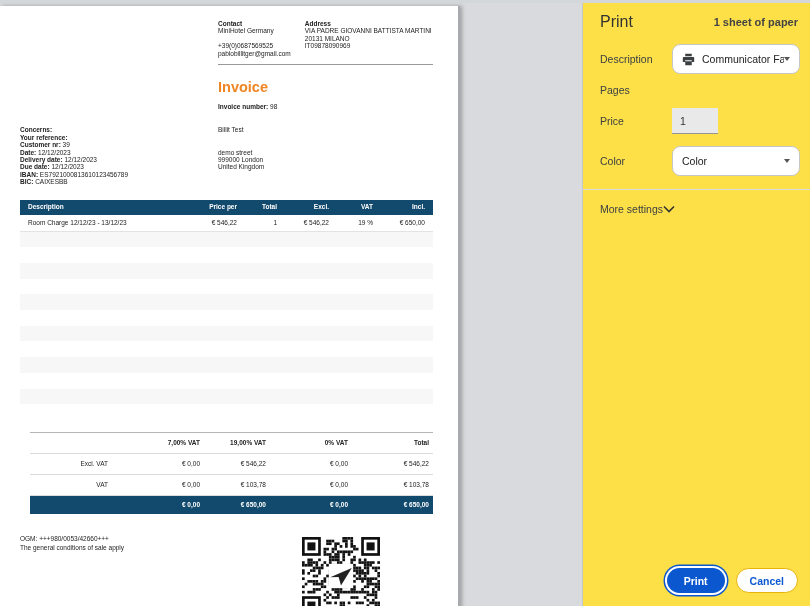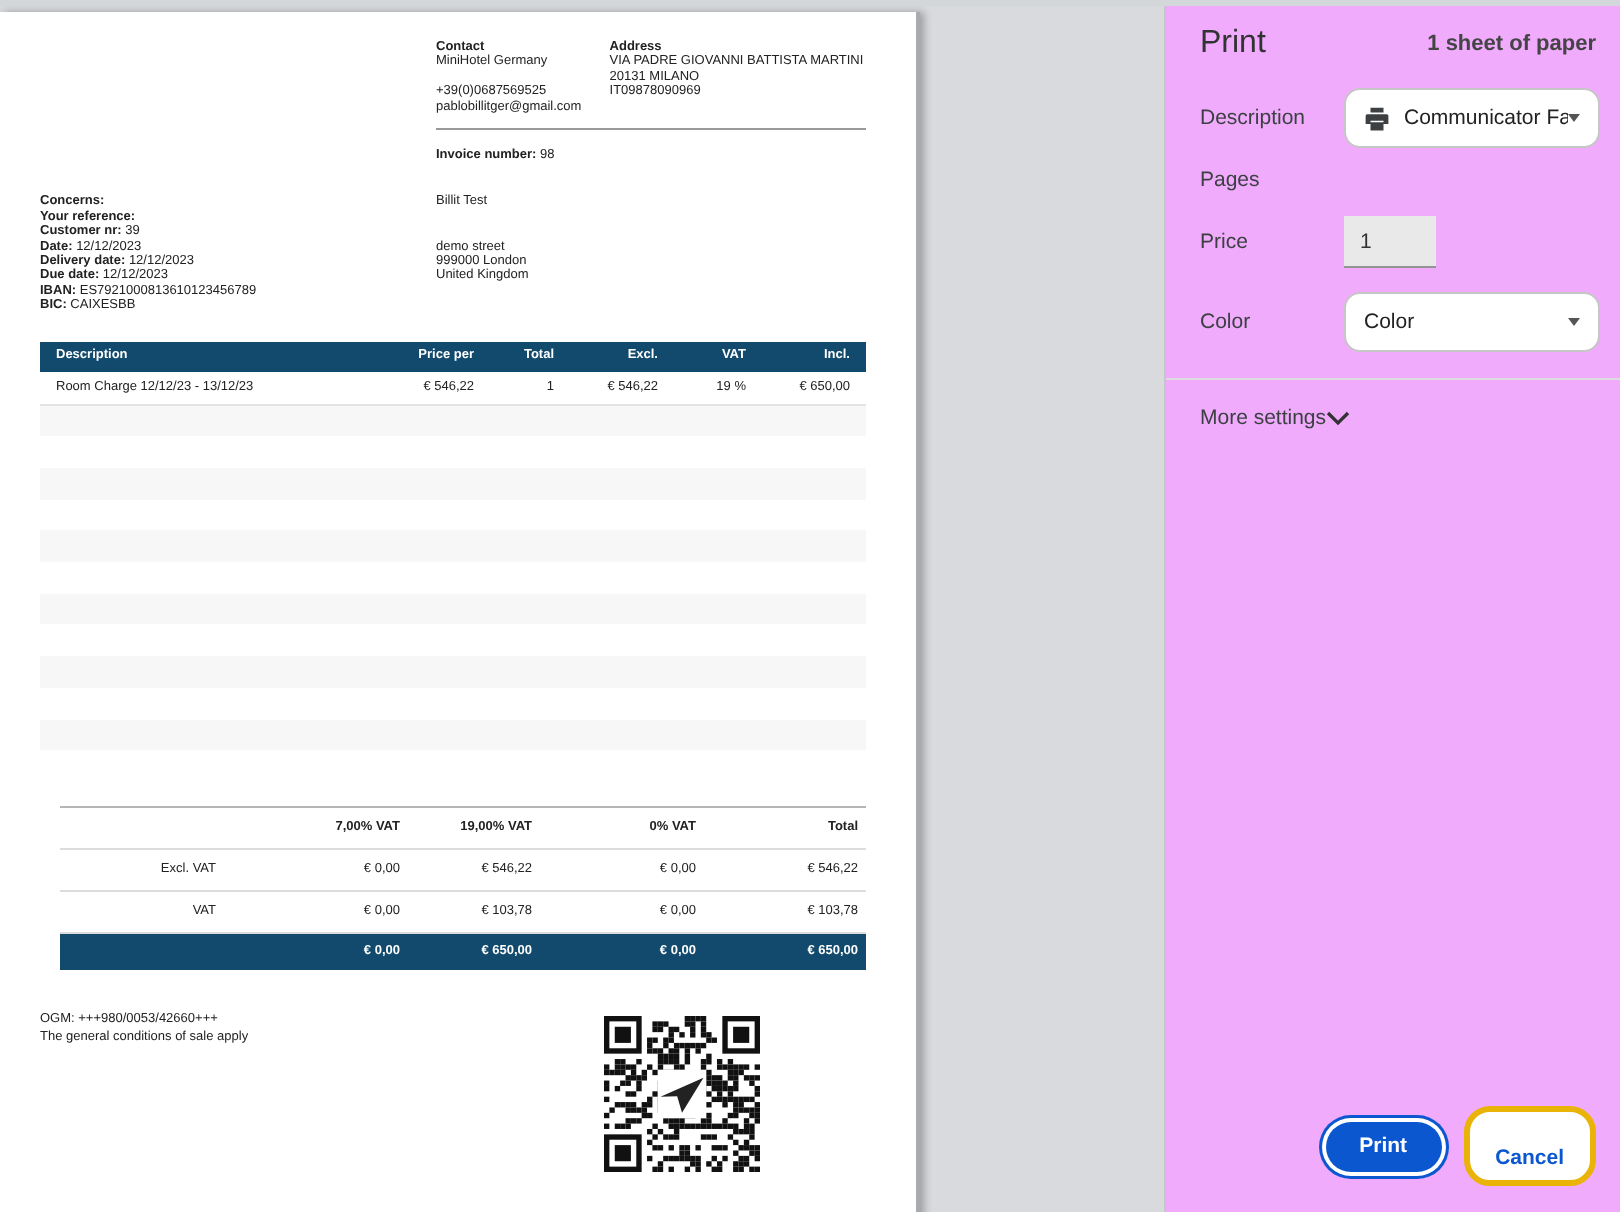"Print" .settings-panel { background: #f0abfc -> #fde047 }
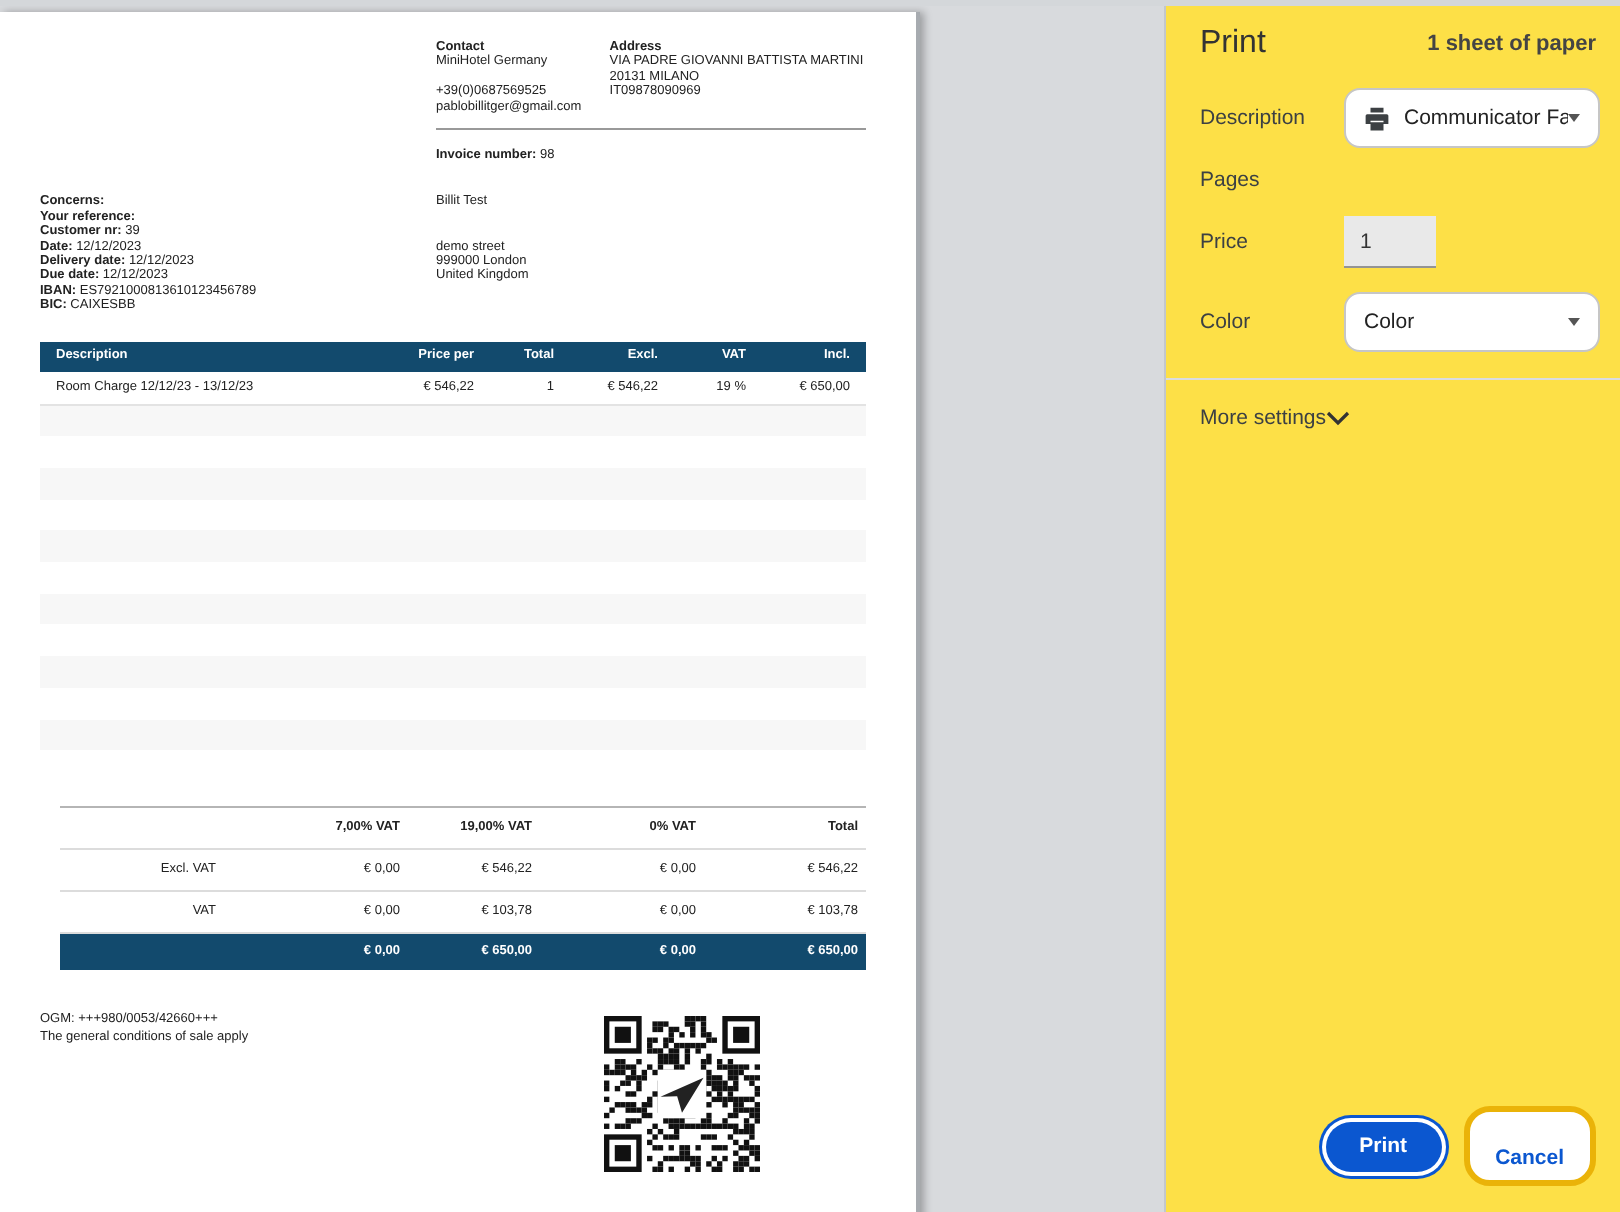"Invoice" div.inv-title { html: none -> <div>Invoice</div> }
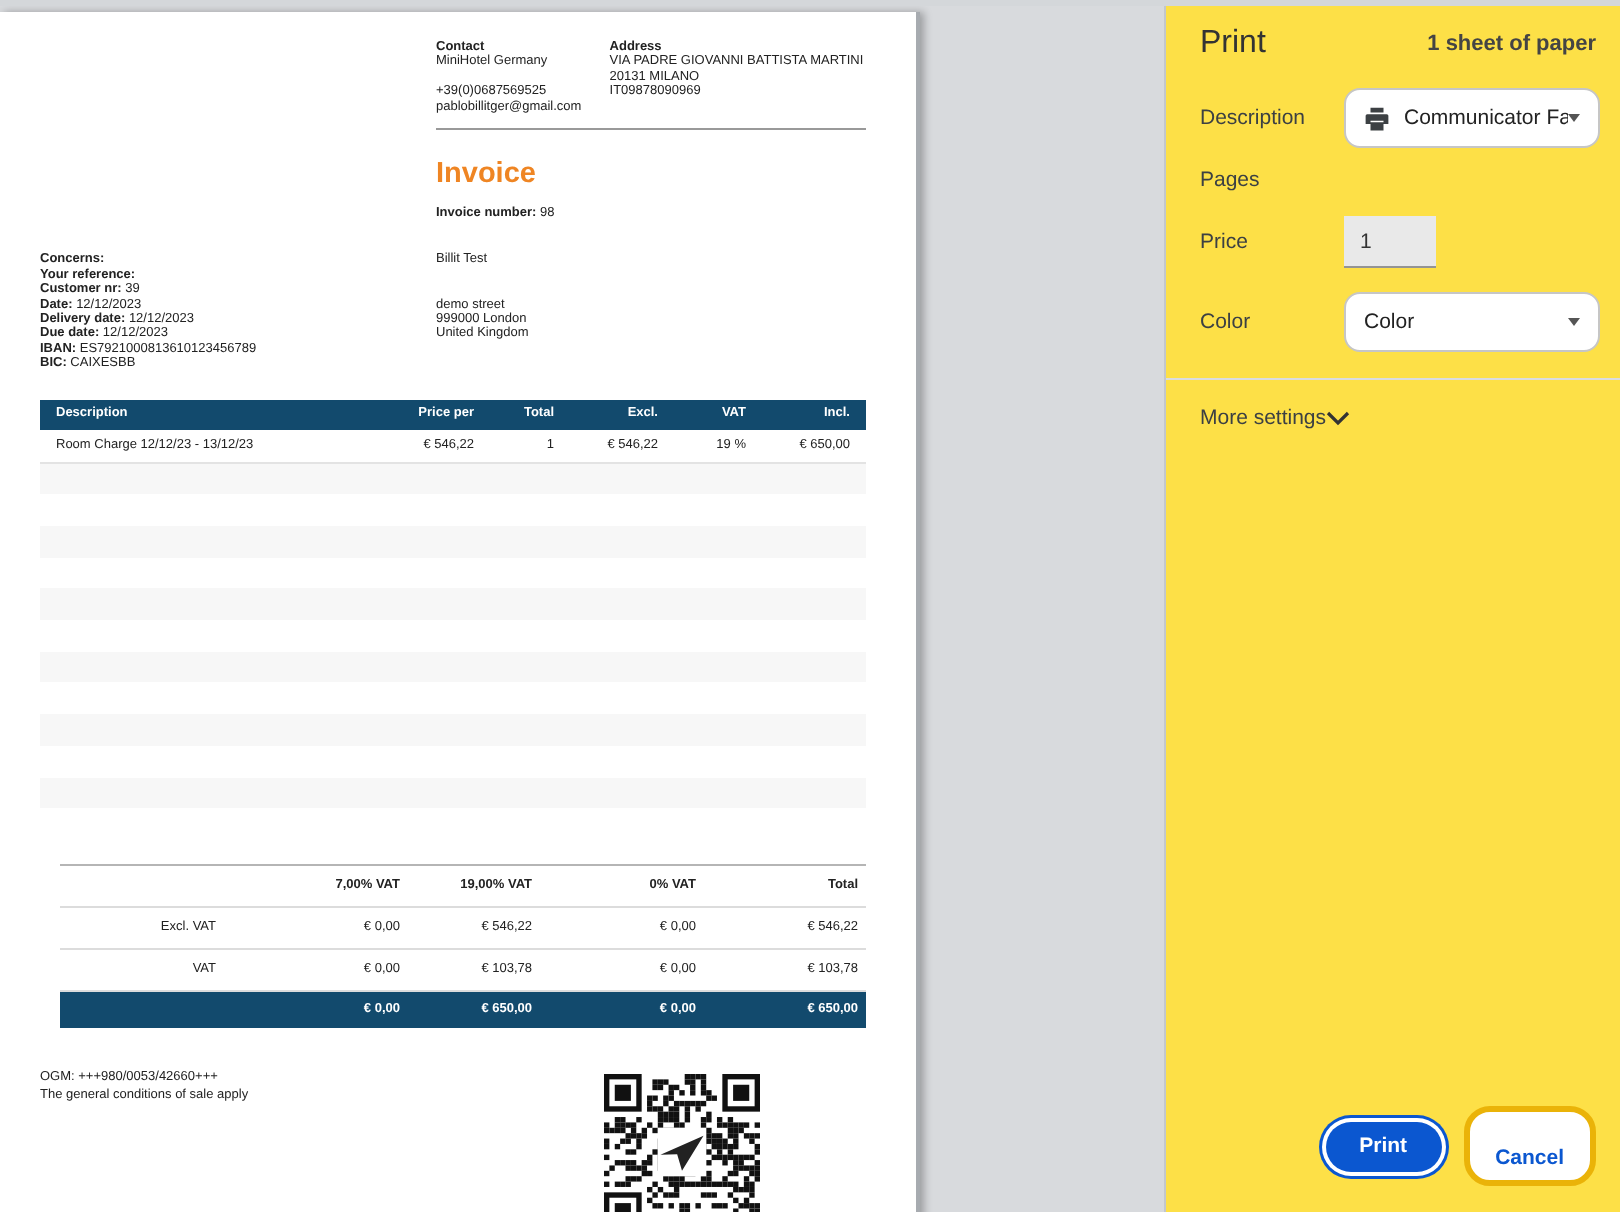"Cancel" .btn-cancel { border: 3px solid #eab308 -> 1px solid #eab308; padding: 17px 13px -> 6px 13px }
